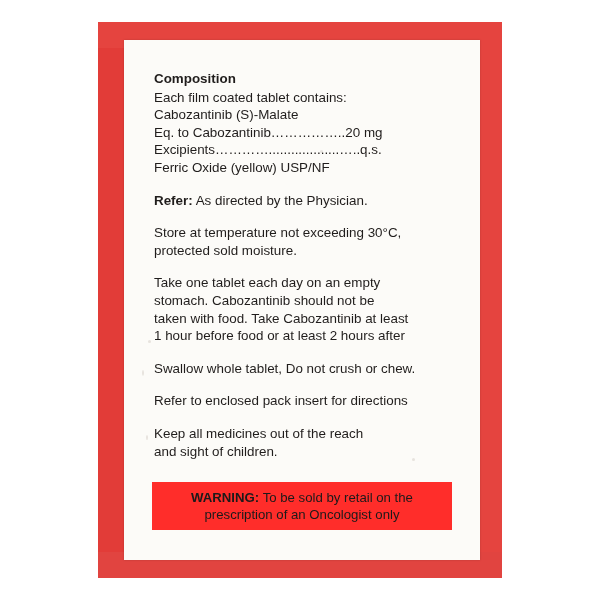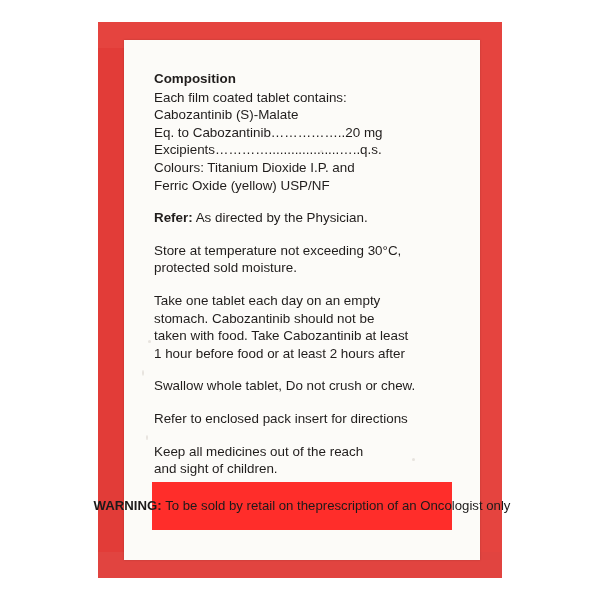"Colours: Titanium Dioxide I.P. and" div.line { html: <div>Colours: Titanium Dioxide I.P. and</div> -> none }
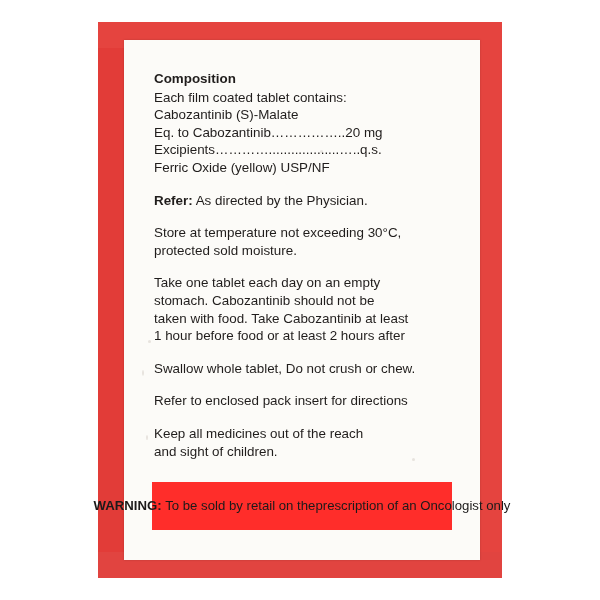"WARNING: To be sold by" .warning-box { flex-direction: row -> column }
